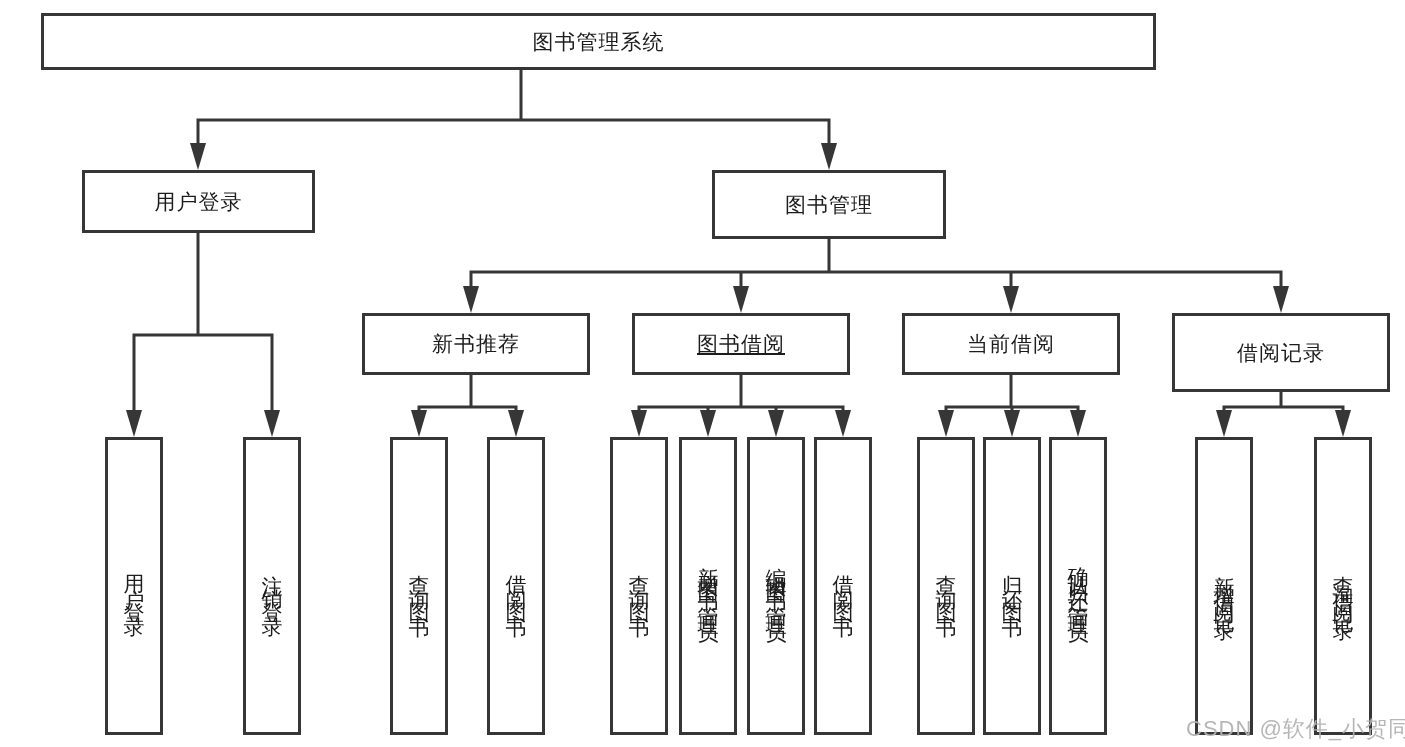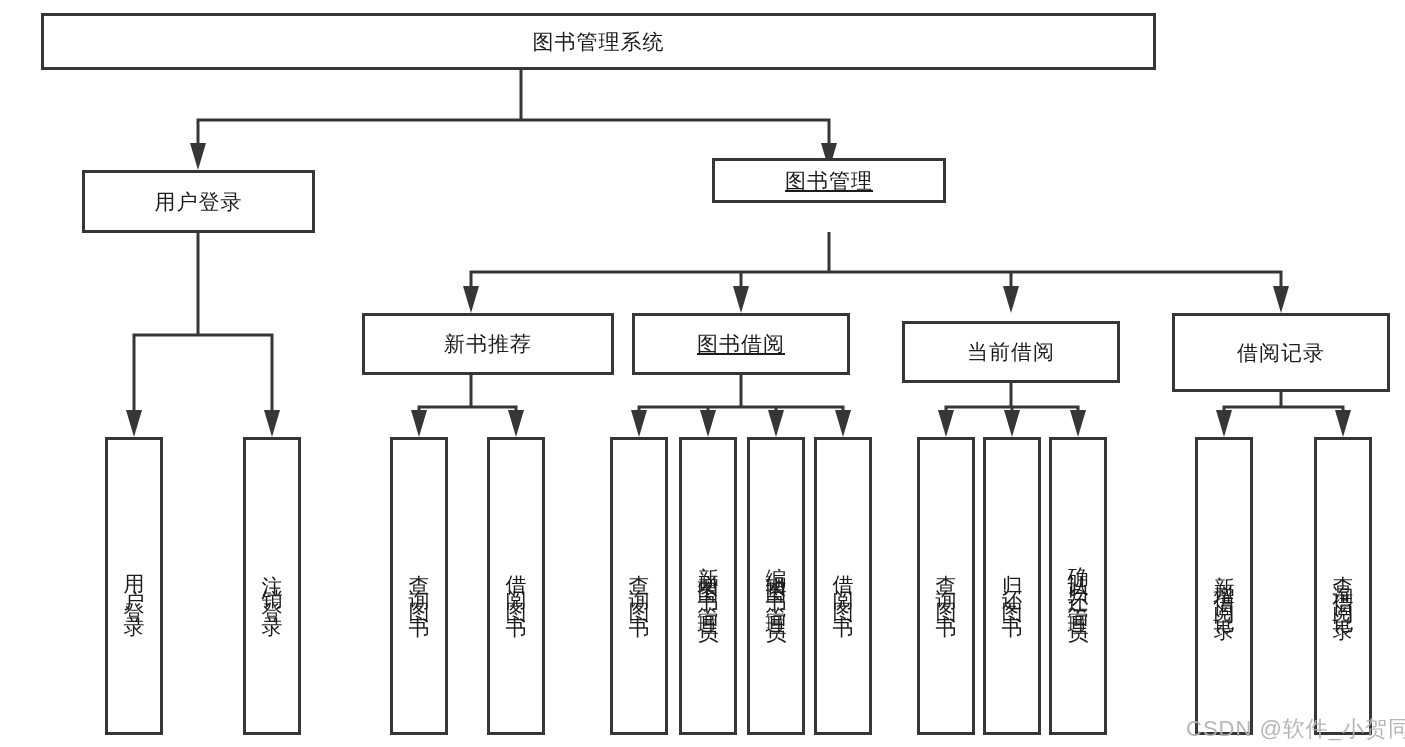"图书管理" div.node { height: 45px -> 69px; text-decoration: underline -> none; top: 158px -> 170px }
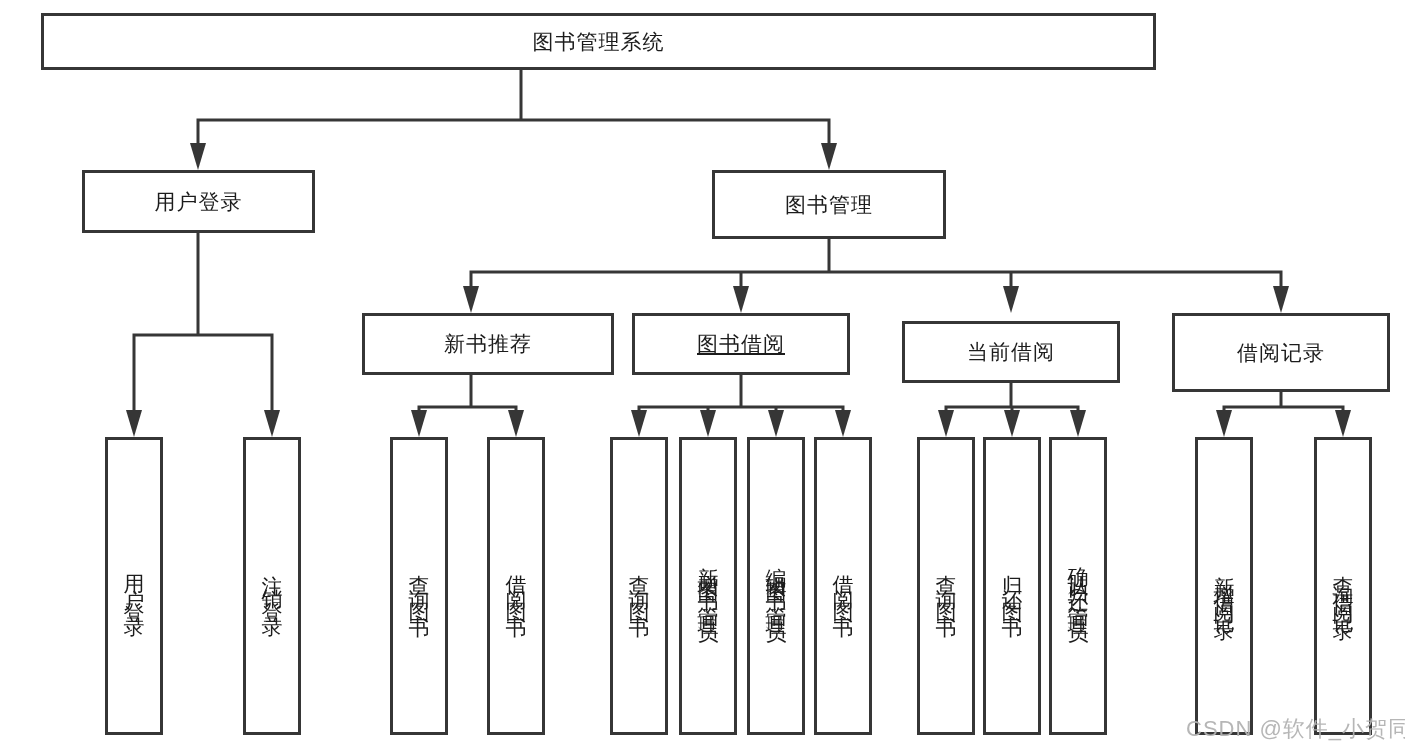"新书推荐" div.node { width: 252px -> 228px }
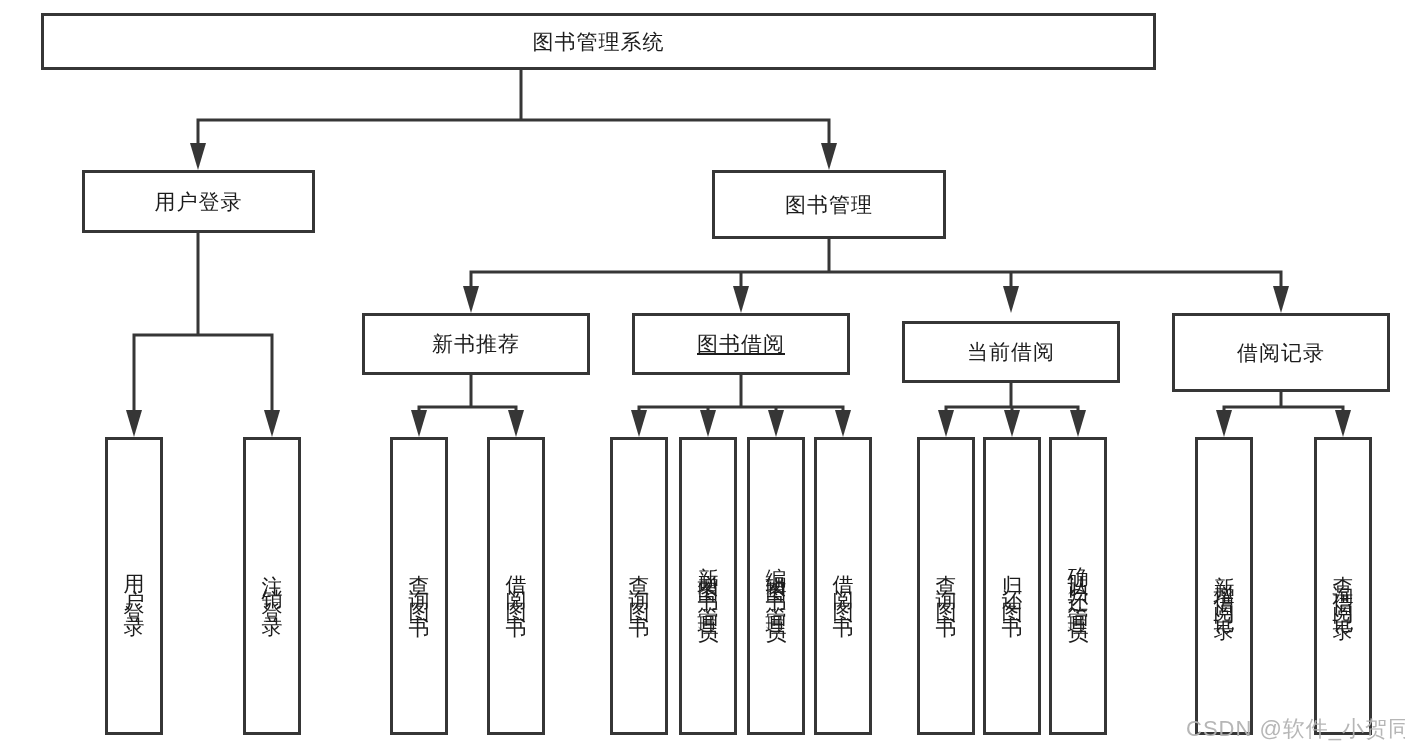"当前借阅" div.node { margin-top: 8px -> none }
